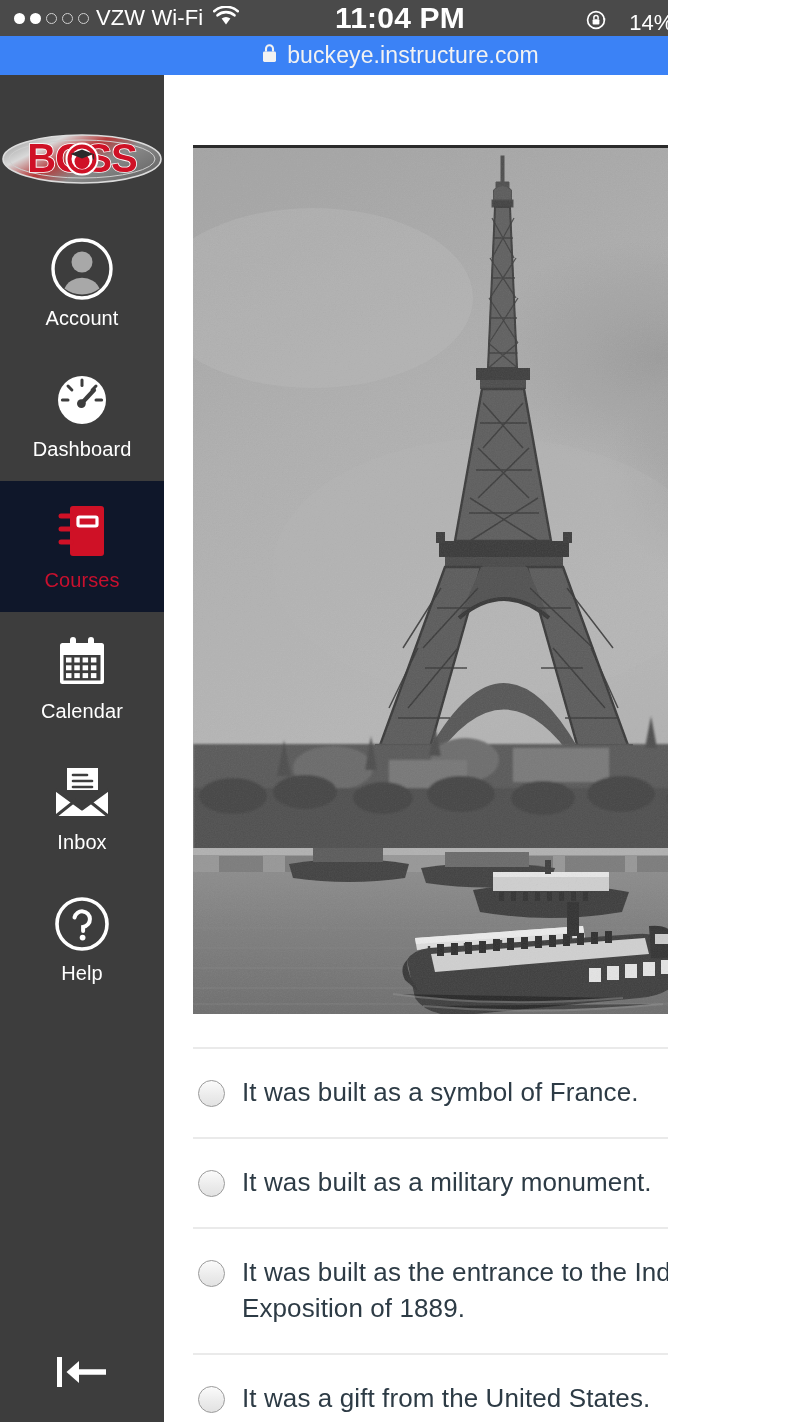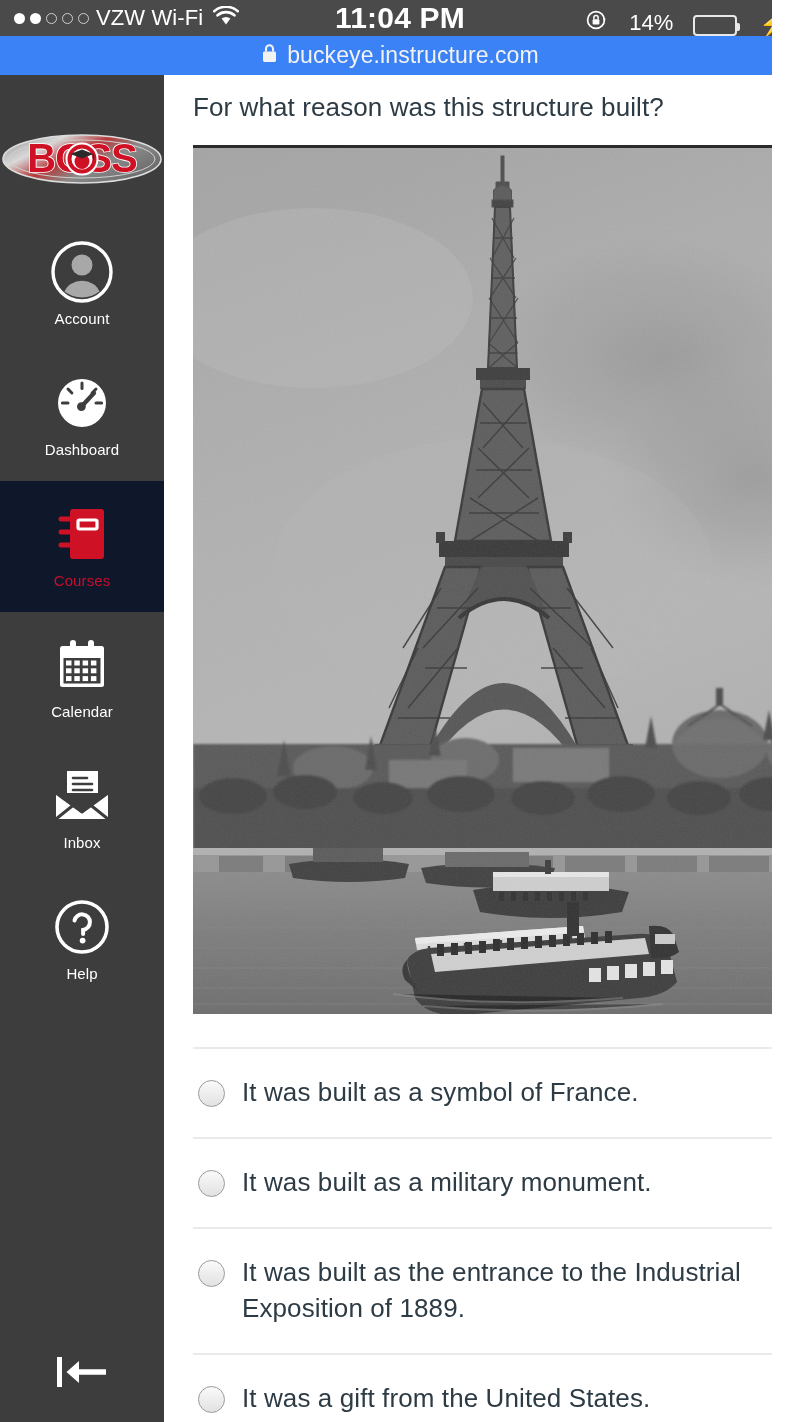"VZW Wi-Fi" #screen { width: 772px -> 668px }
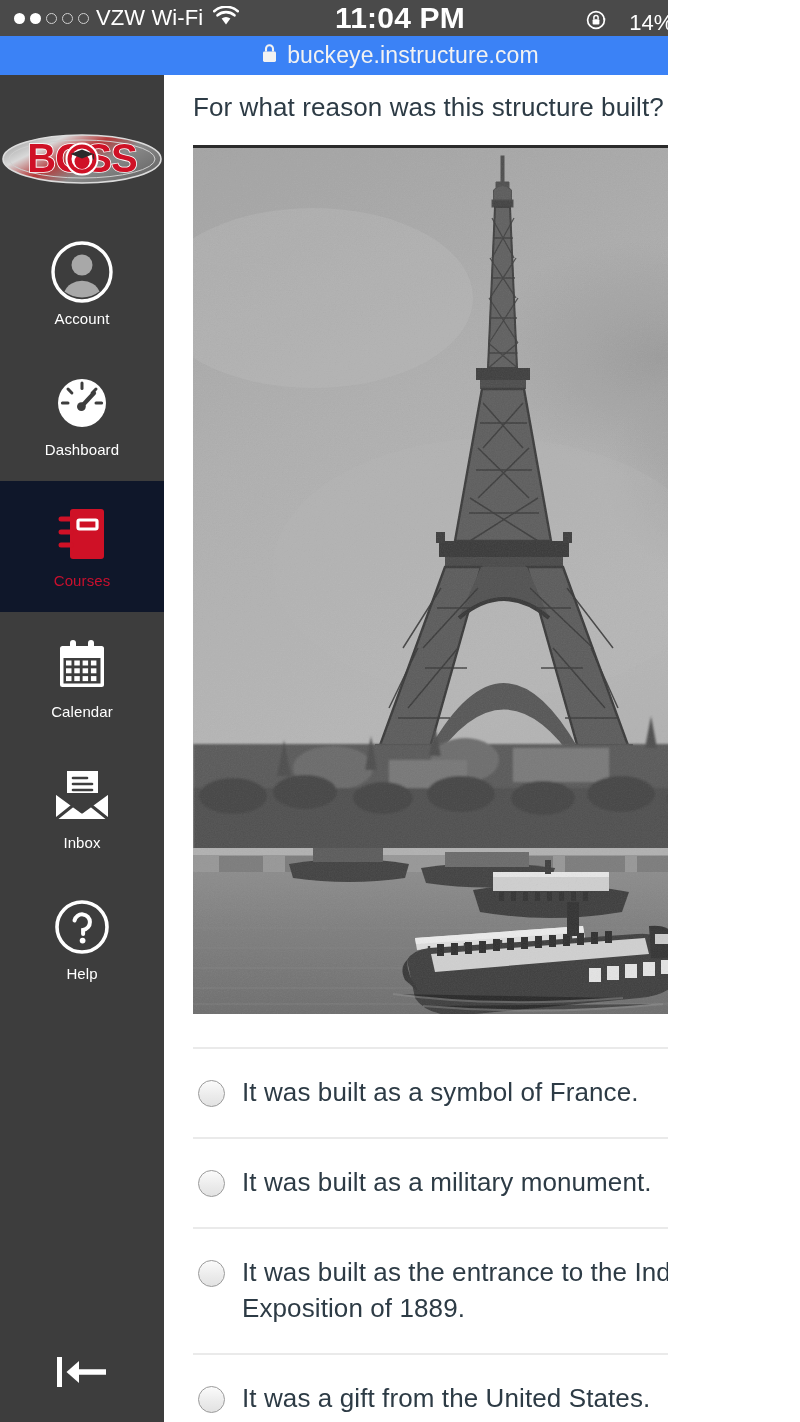"For what reason was this" div.question { html: <div>For what reason was this structure built?</div> -> none }
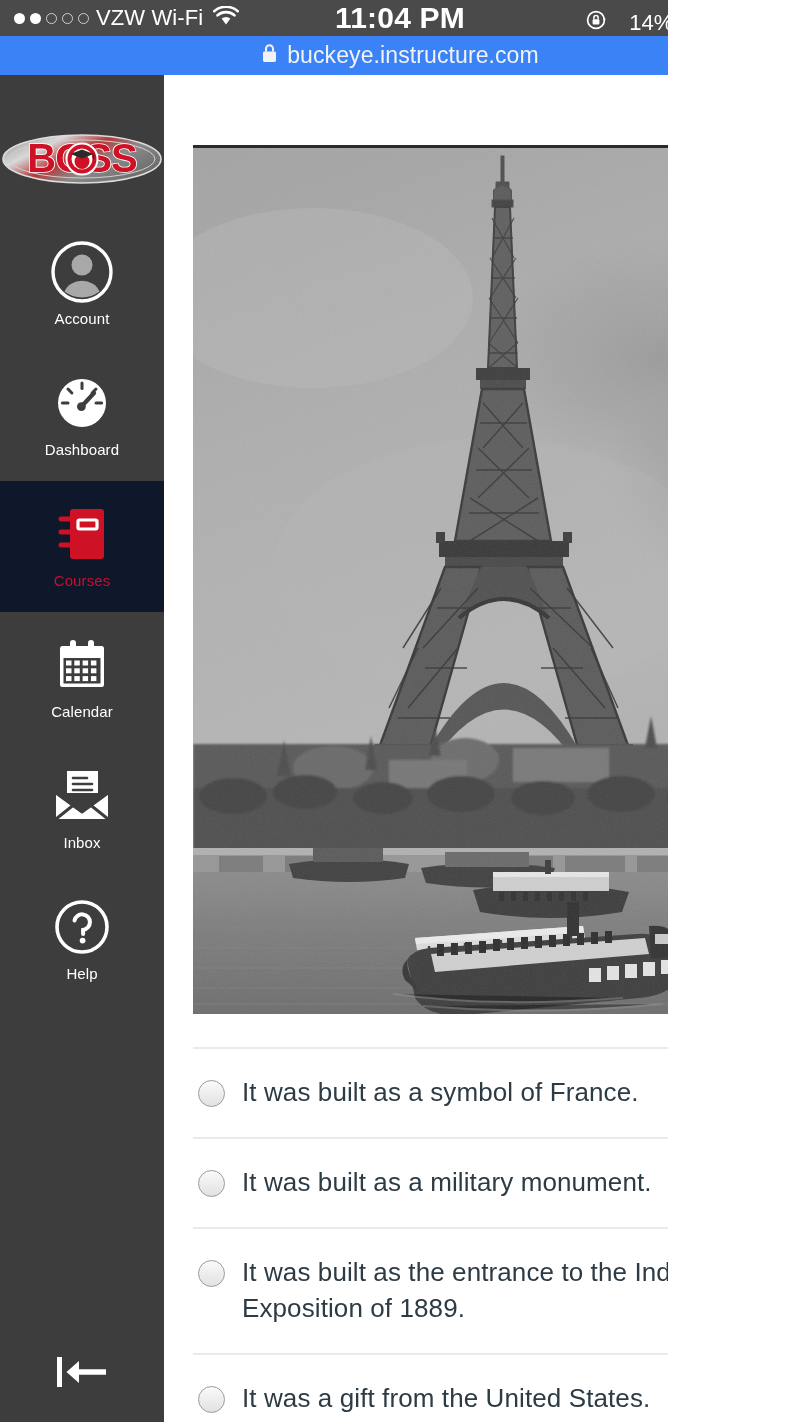"Account" .nav-item .nav-label { font-size: 15px -> 20px }
